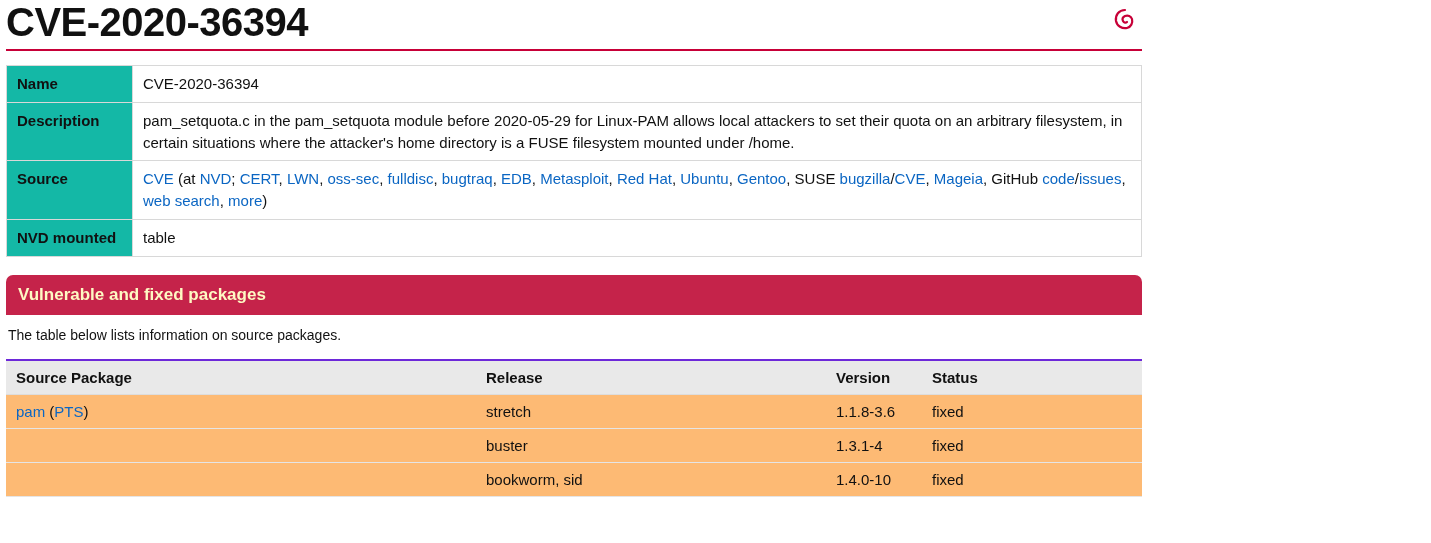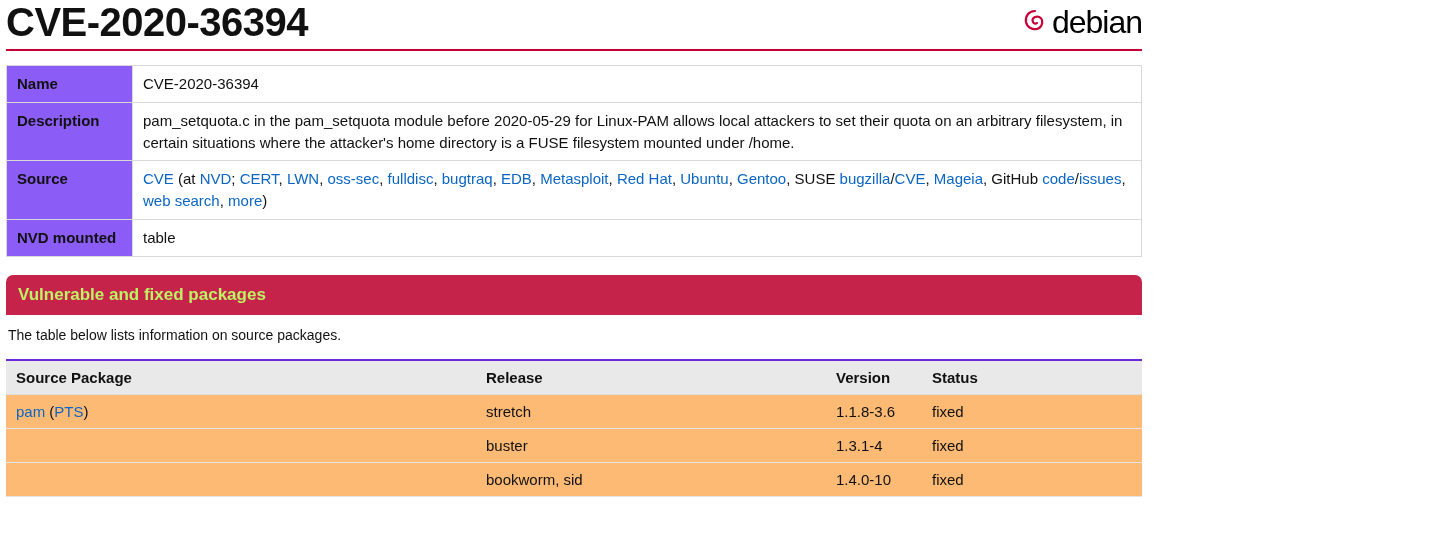"debian" span { html: <span>debian</span> -> none }
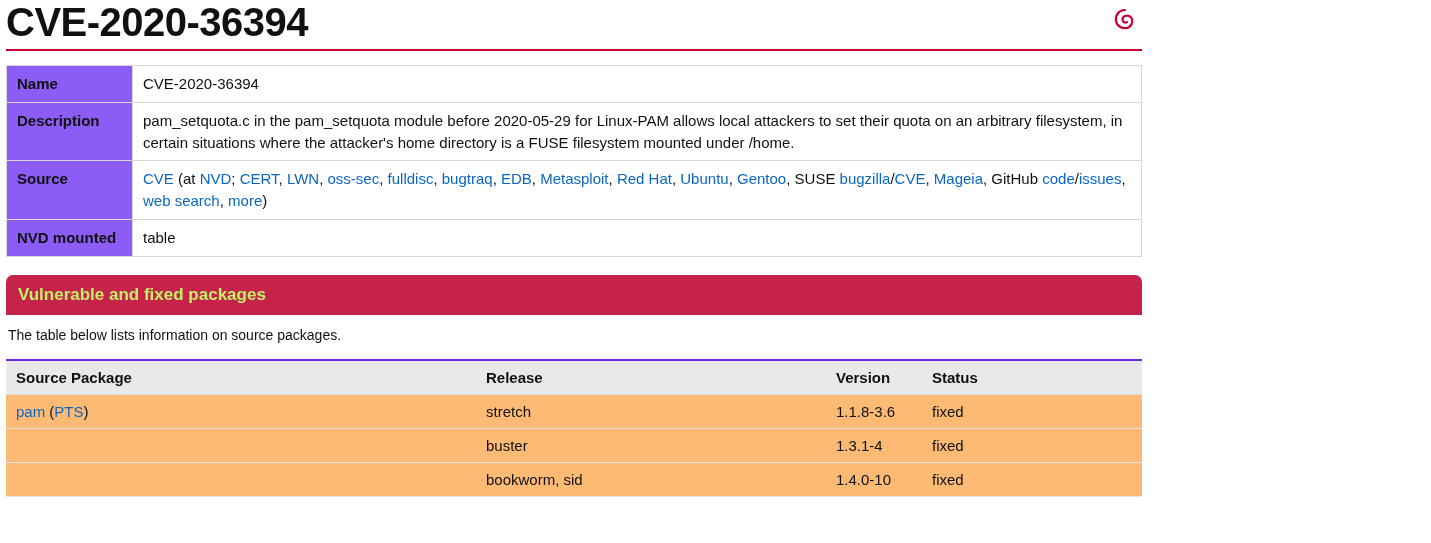"Name" .info-table th { background: #8b5cf6 -> #14b8a6 }
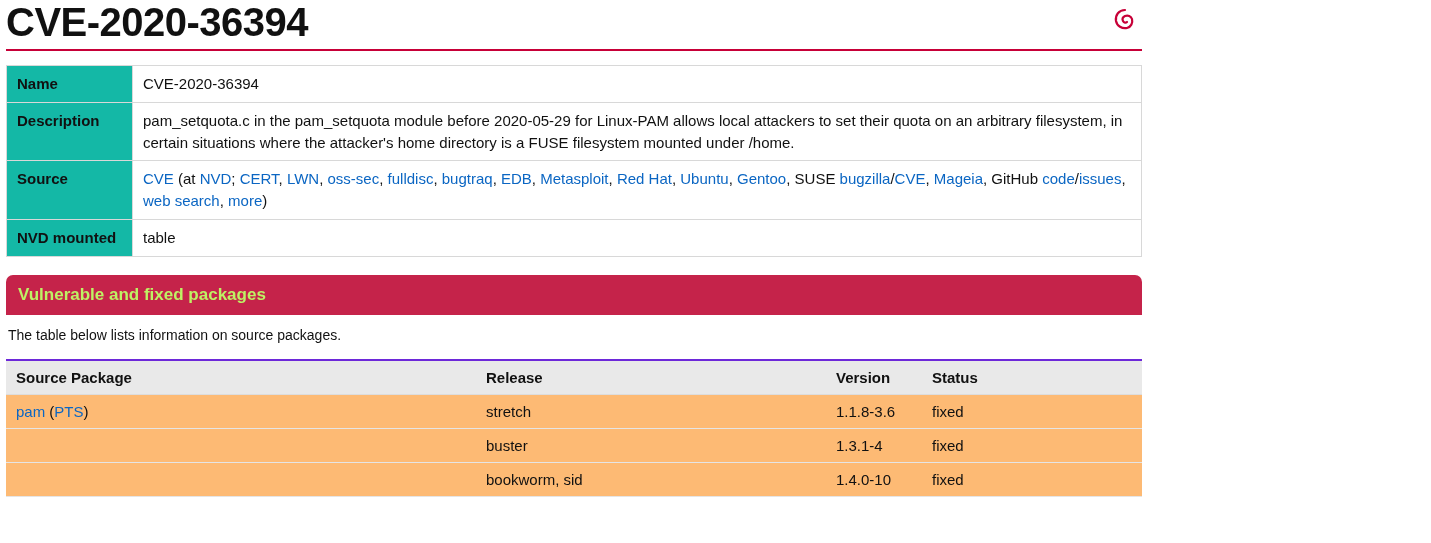"Vulnerable and fixed packages" .section-header { color: #bef264 -> #fef9c3 }
